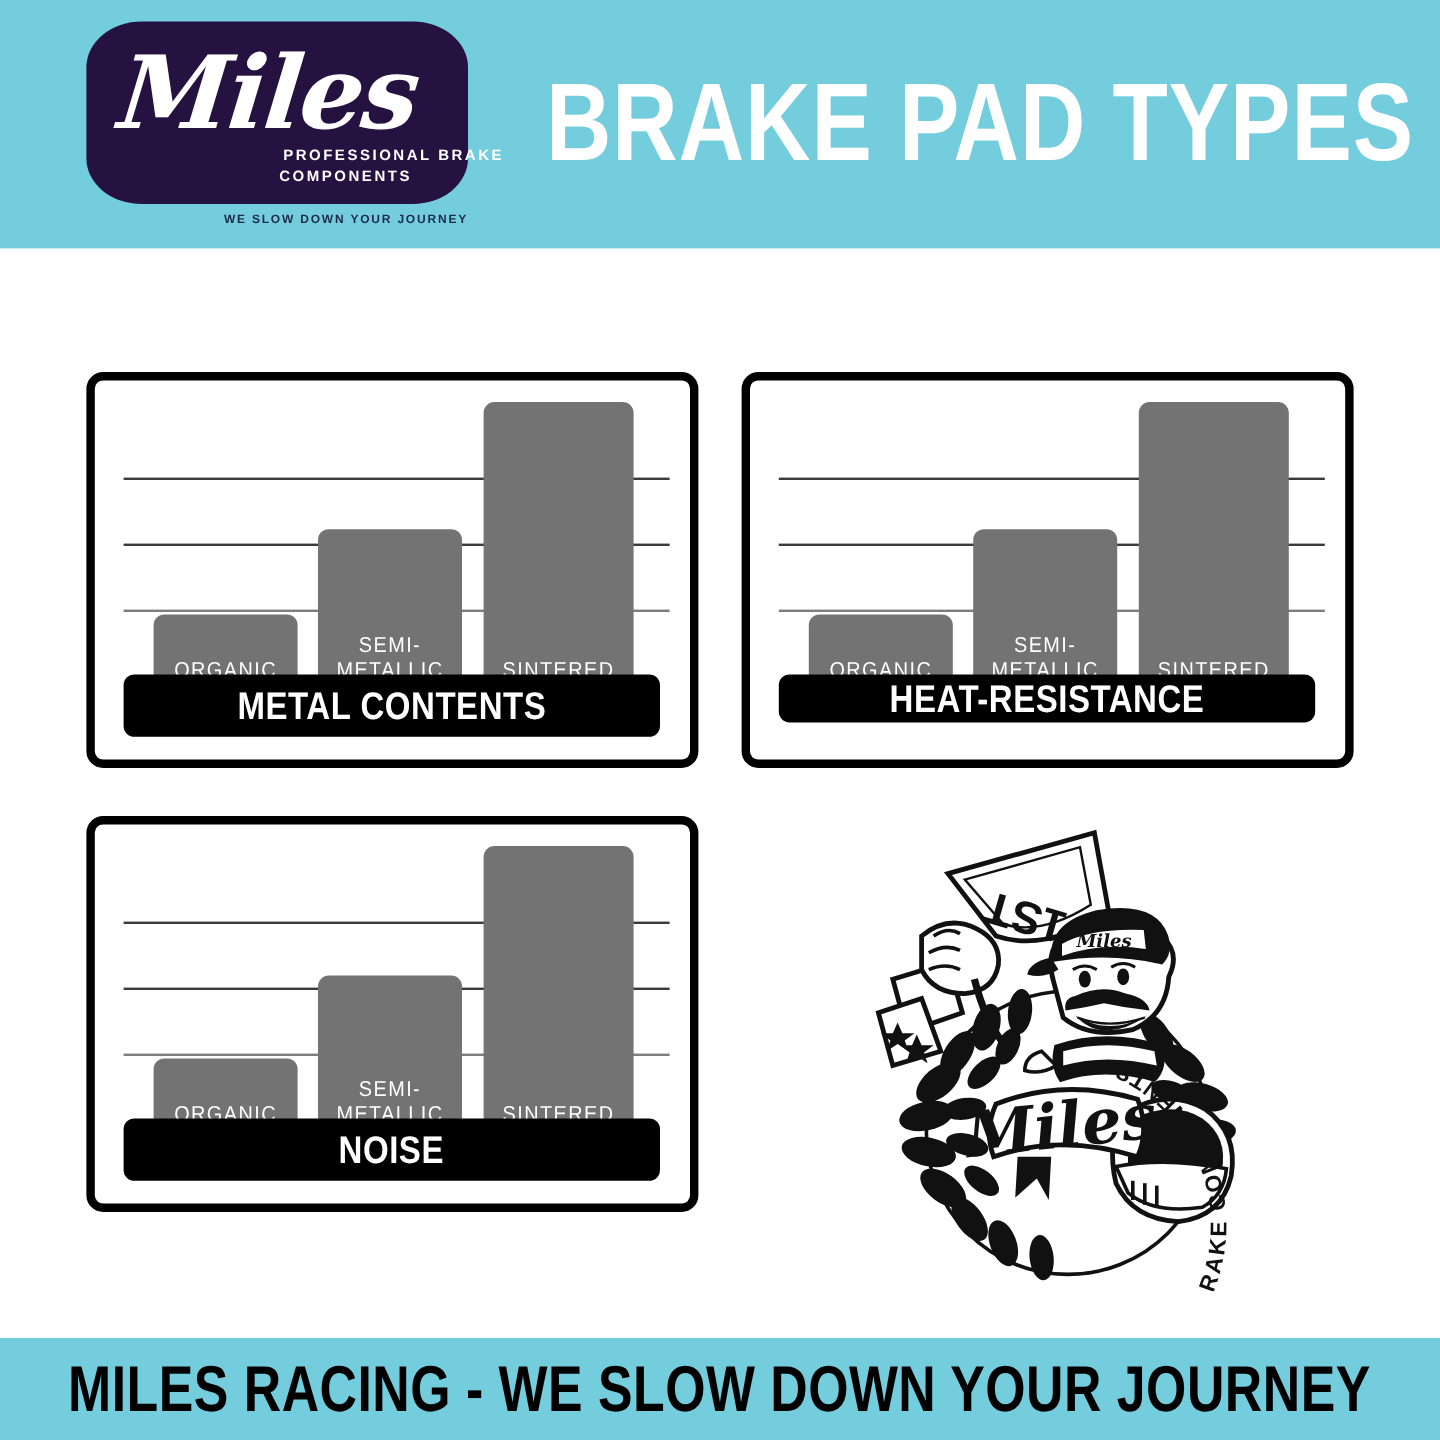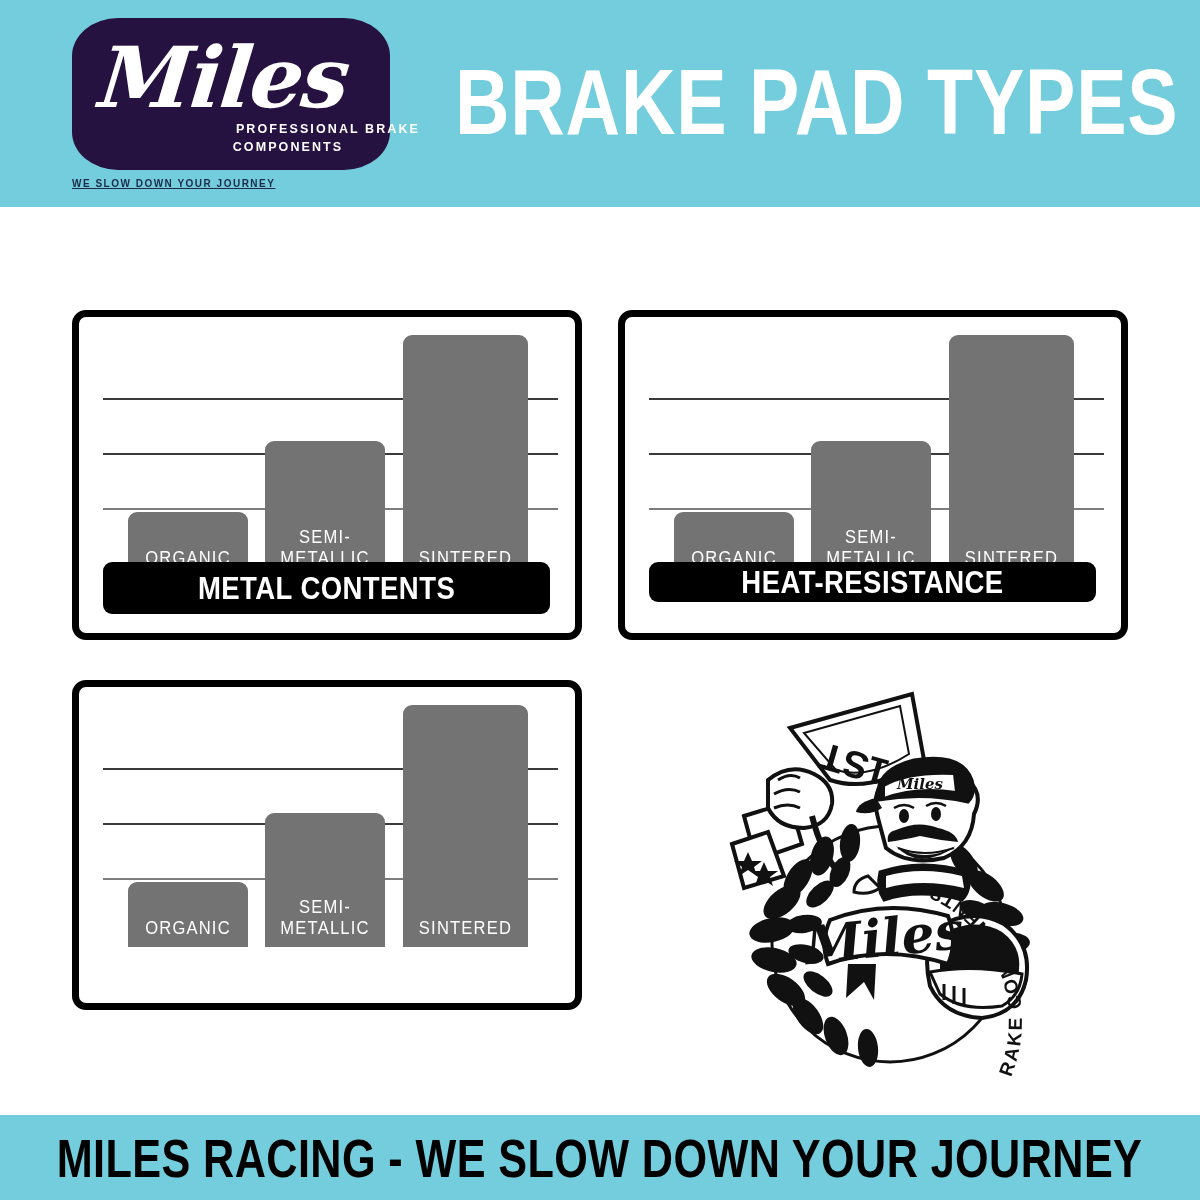"WE SLOW DOWN YOUR JOURNEY" .logo-tag { text-align: left -> right; text-decoration: underline -> none }
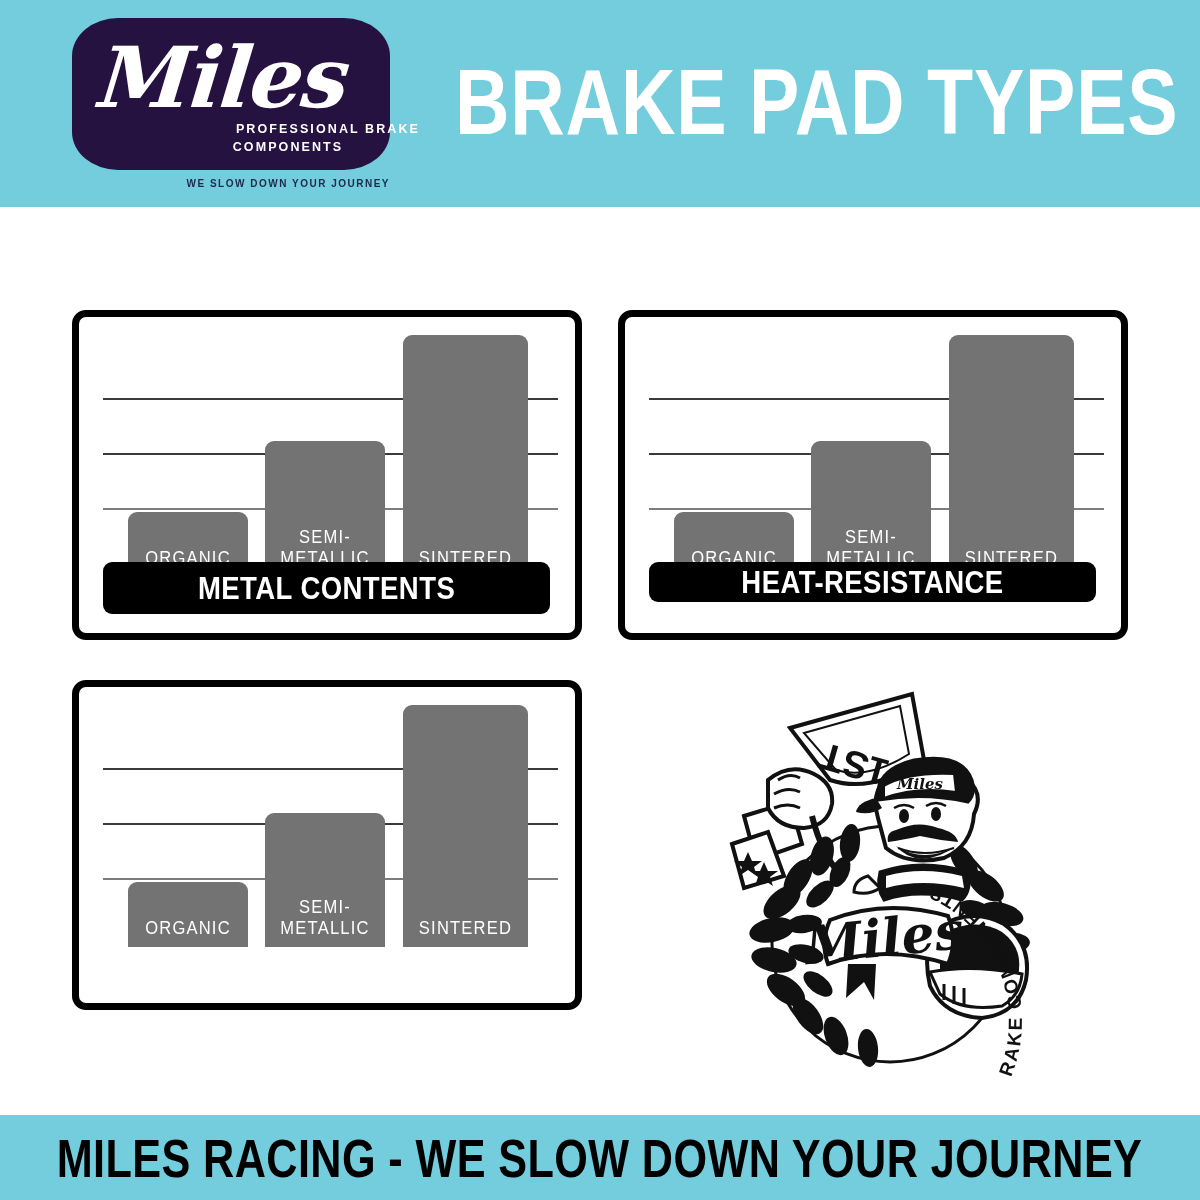"NOISE" div.banner { html: none -> <div> <span>NOISE</span> </div> }
